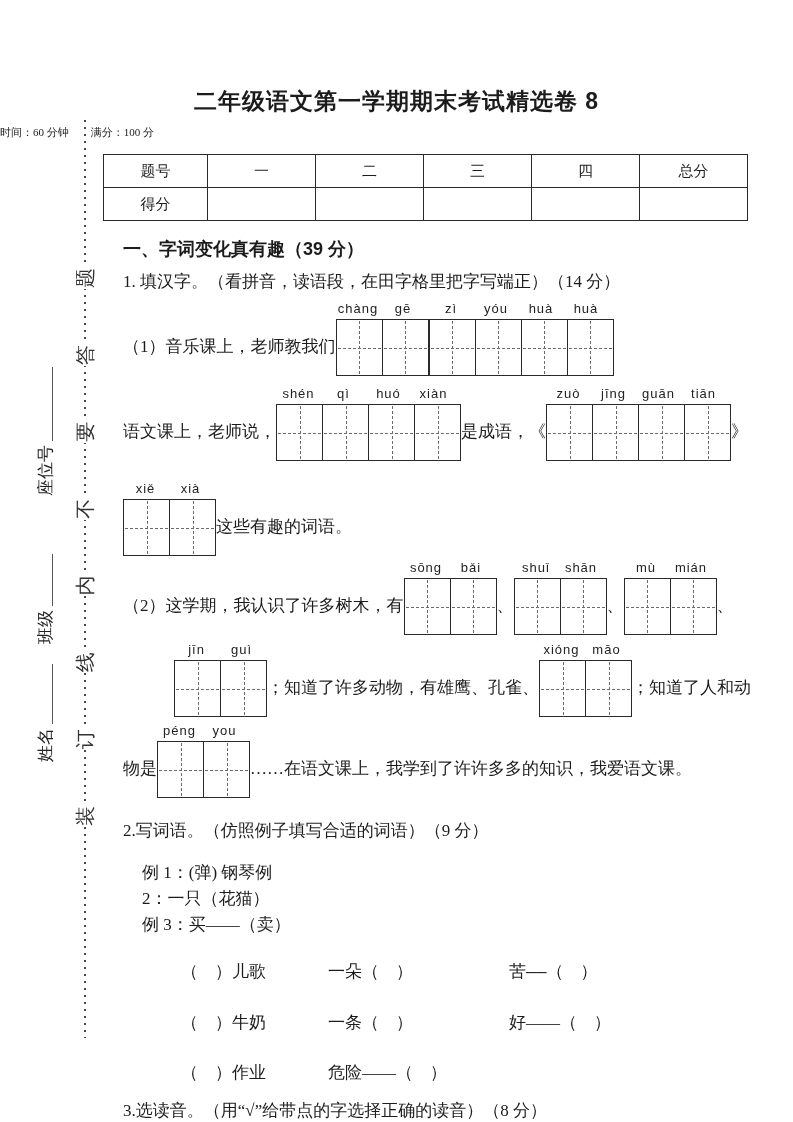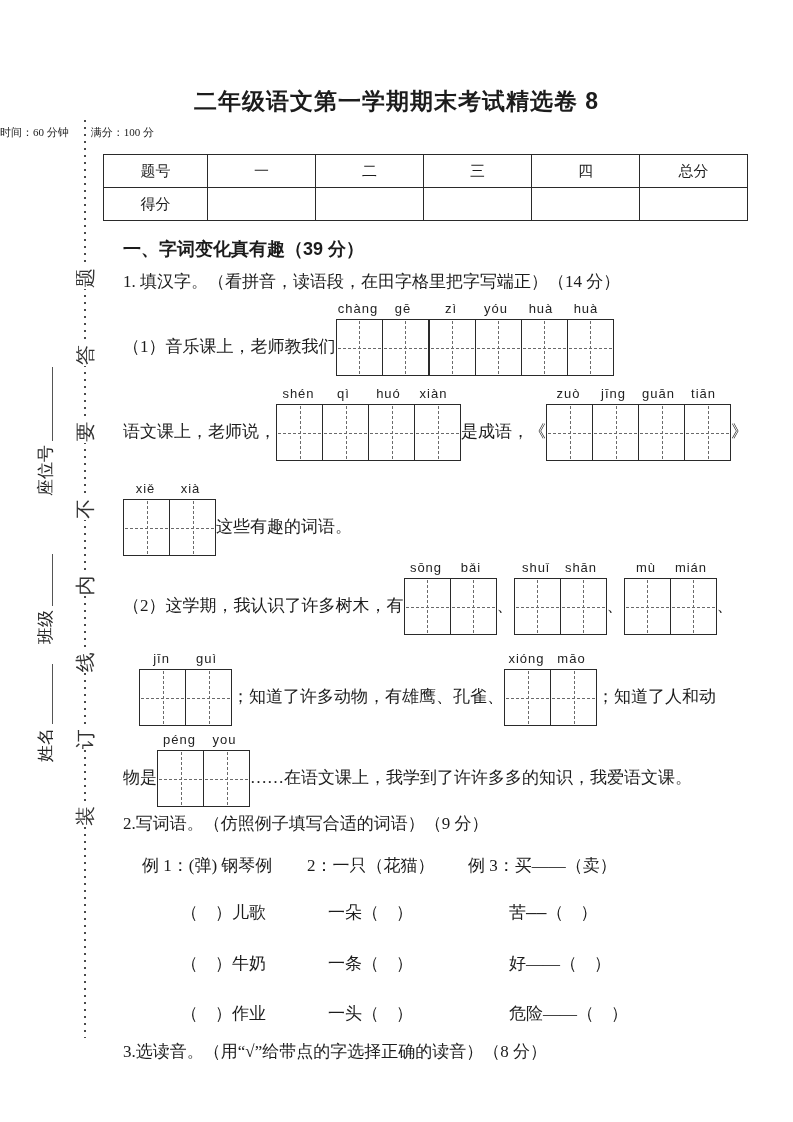"jīn" .fill-line.l5 { justify-content: none -> flex-end; margin-top: 16px -> 7px }
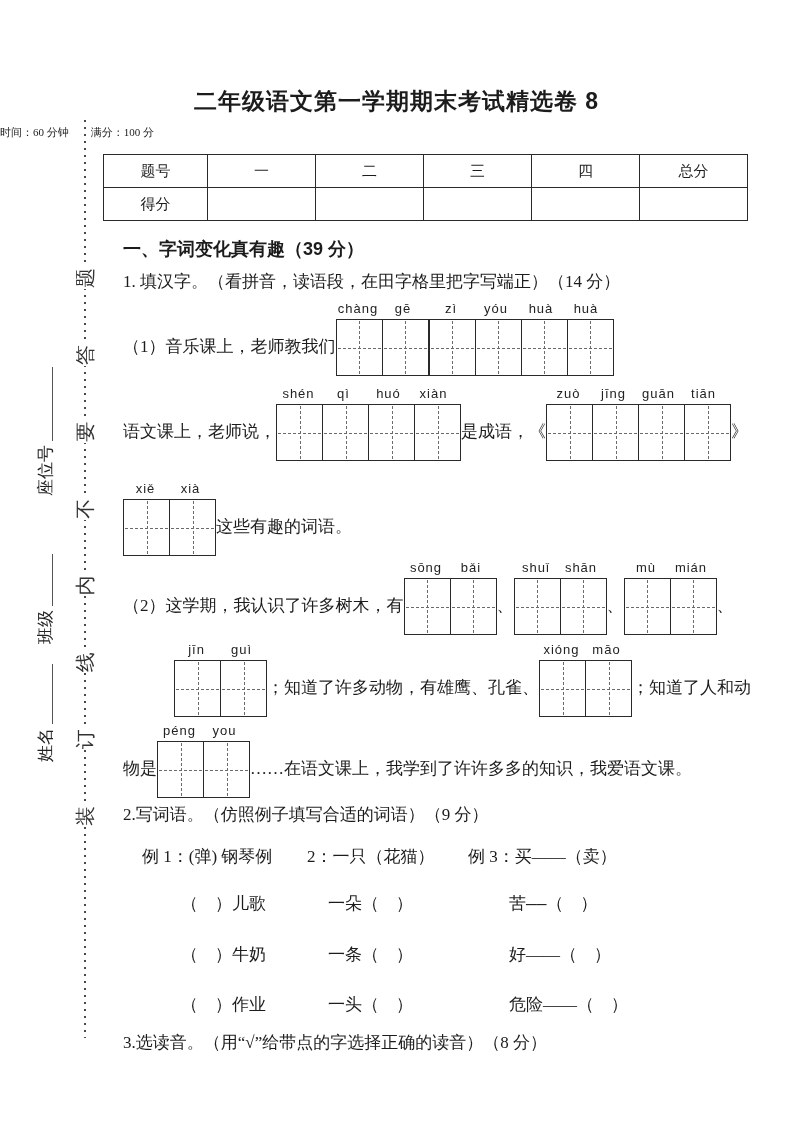"2.写词语。（仿照例子填写合适的词语）（9 分）" div.q-prompt { margin-top: 4px -> 20px }
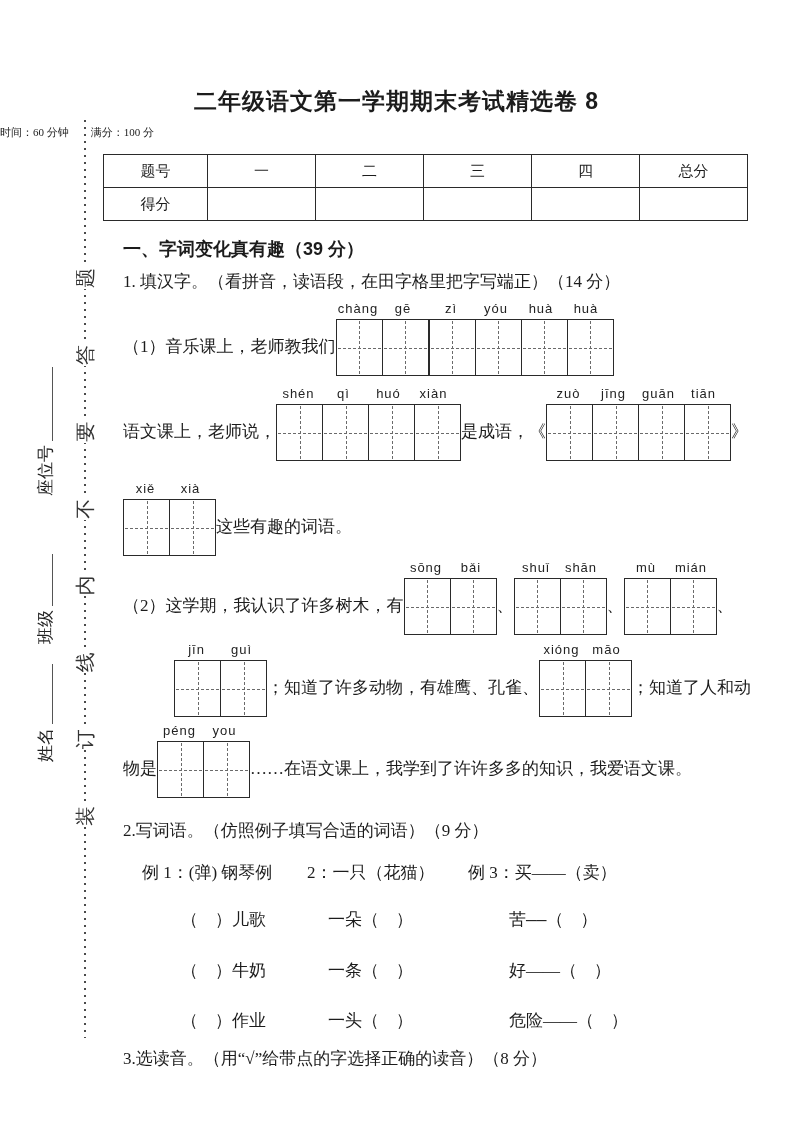"例 1：(弹) 钢琴例" .ex-row { flex-direction: none -> column }
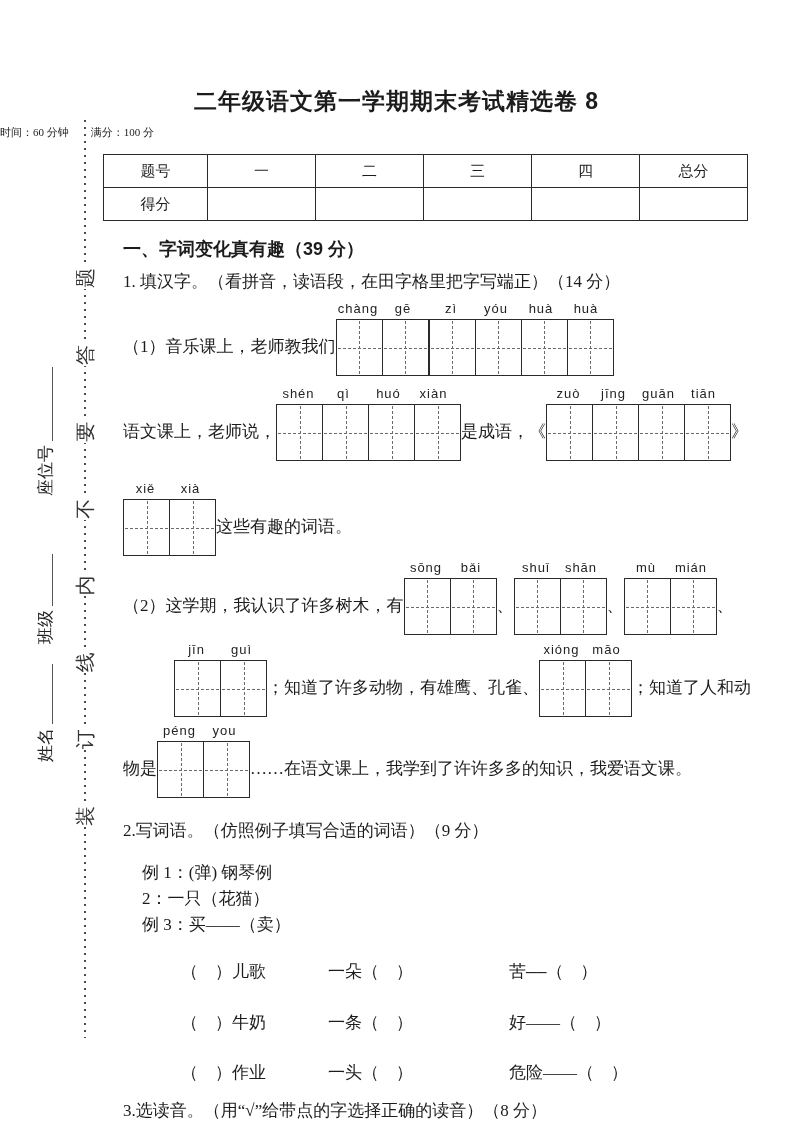"一头（ ）" span.c2 { html: <span>一头（ ）</span> -> none }
